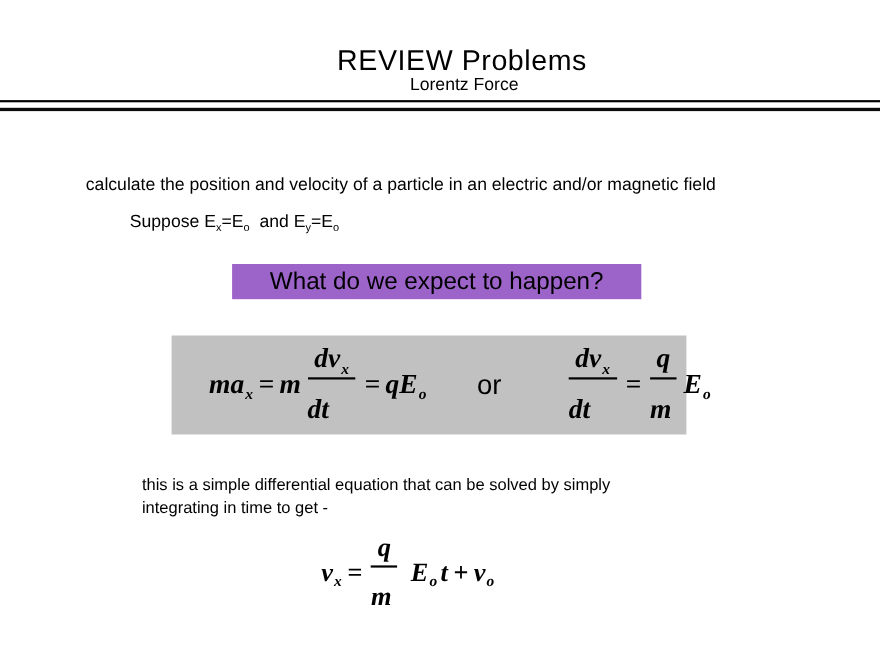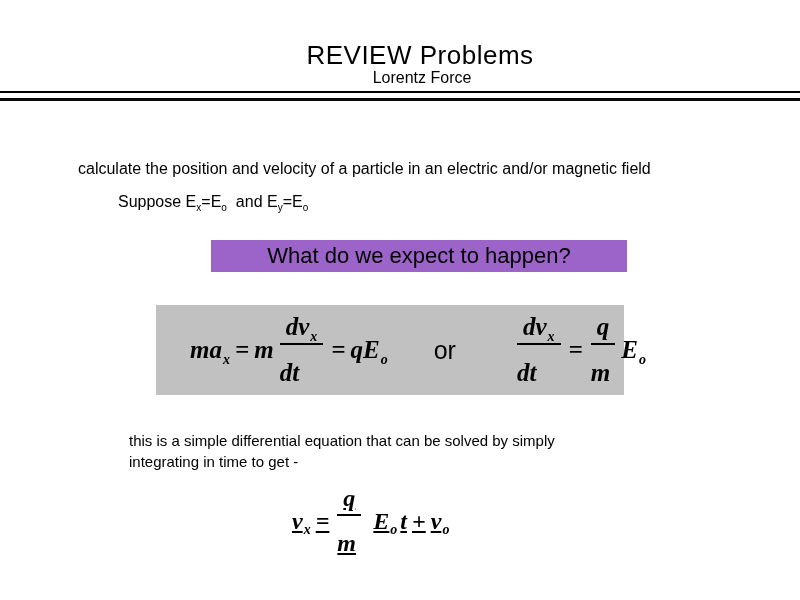"What do we expect to" .highlight { width: 416px -> 372px }
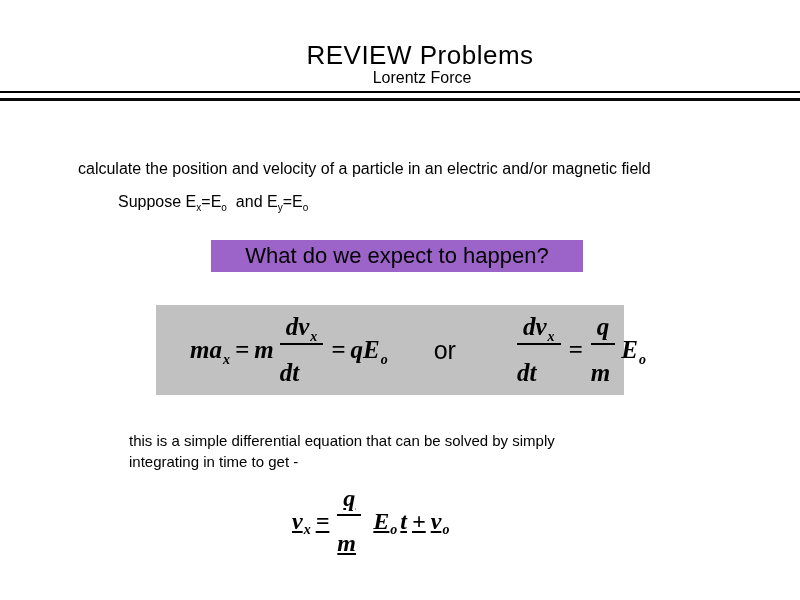"vx" .result-eq { text-decoration: underline -> none }
